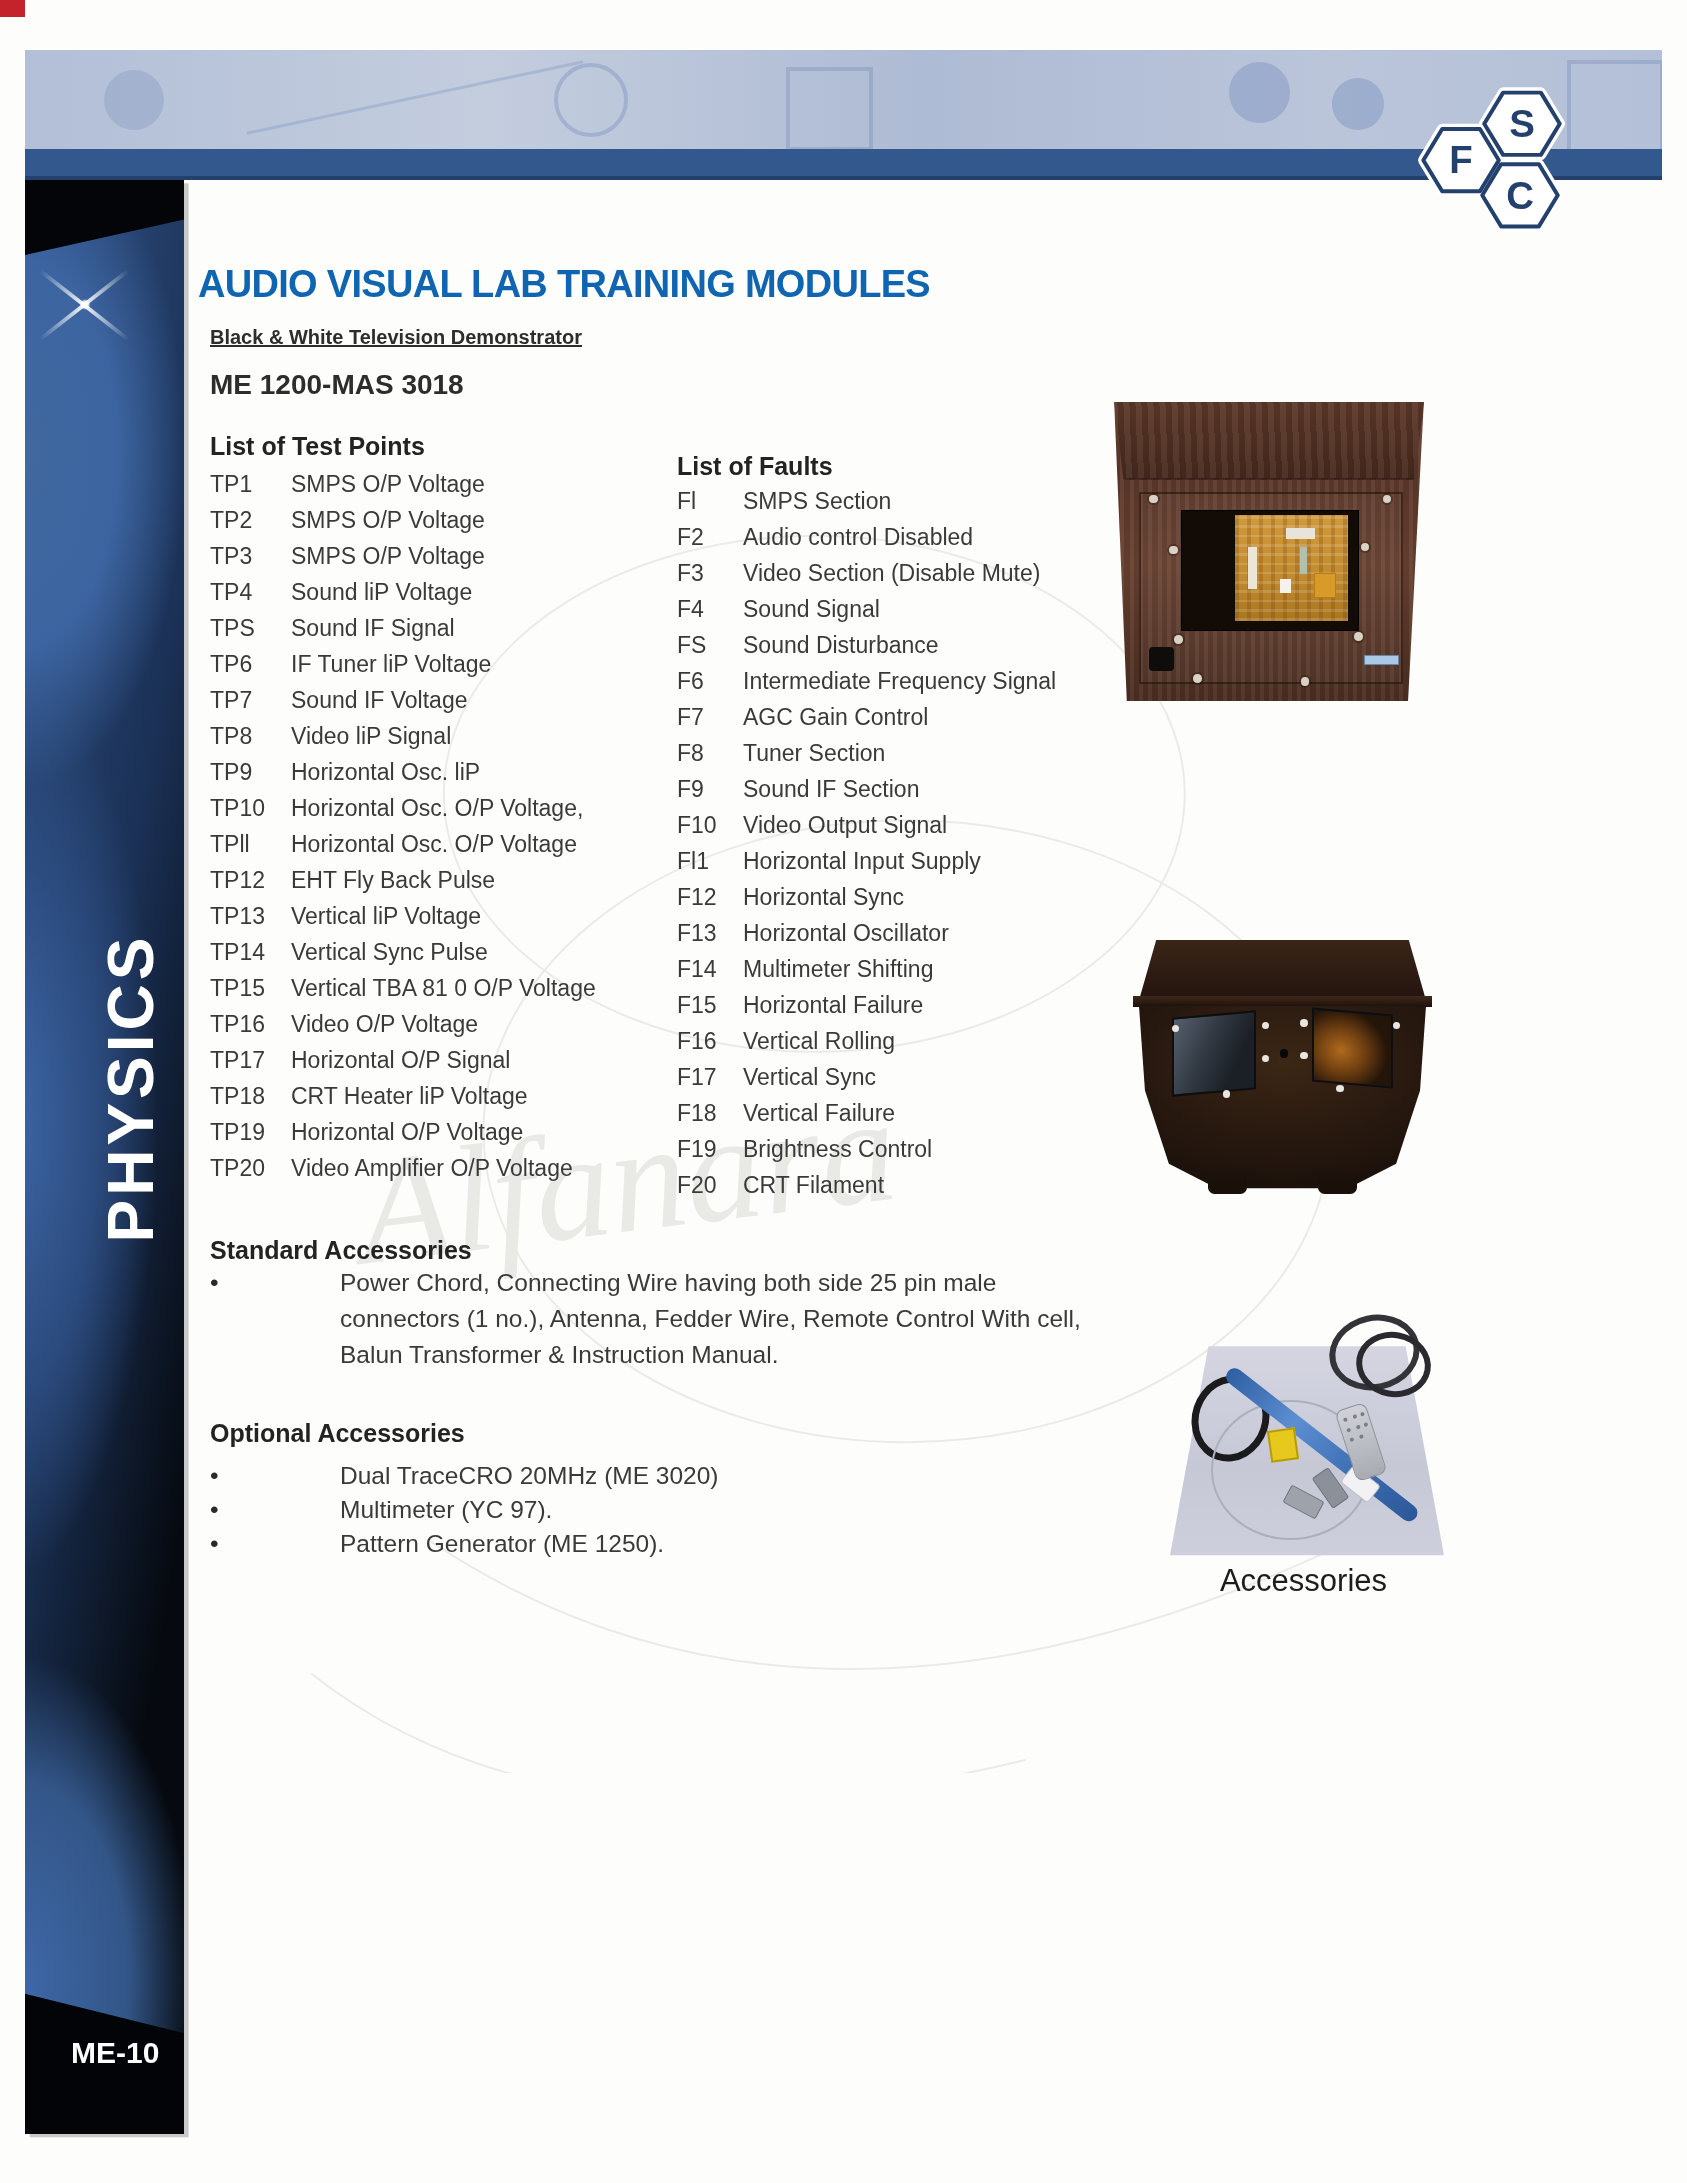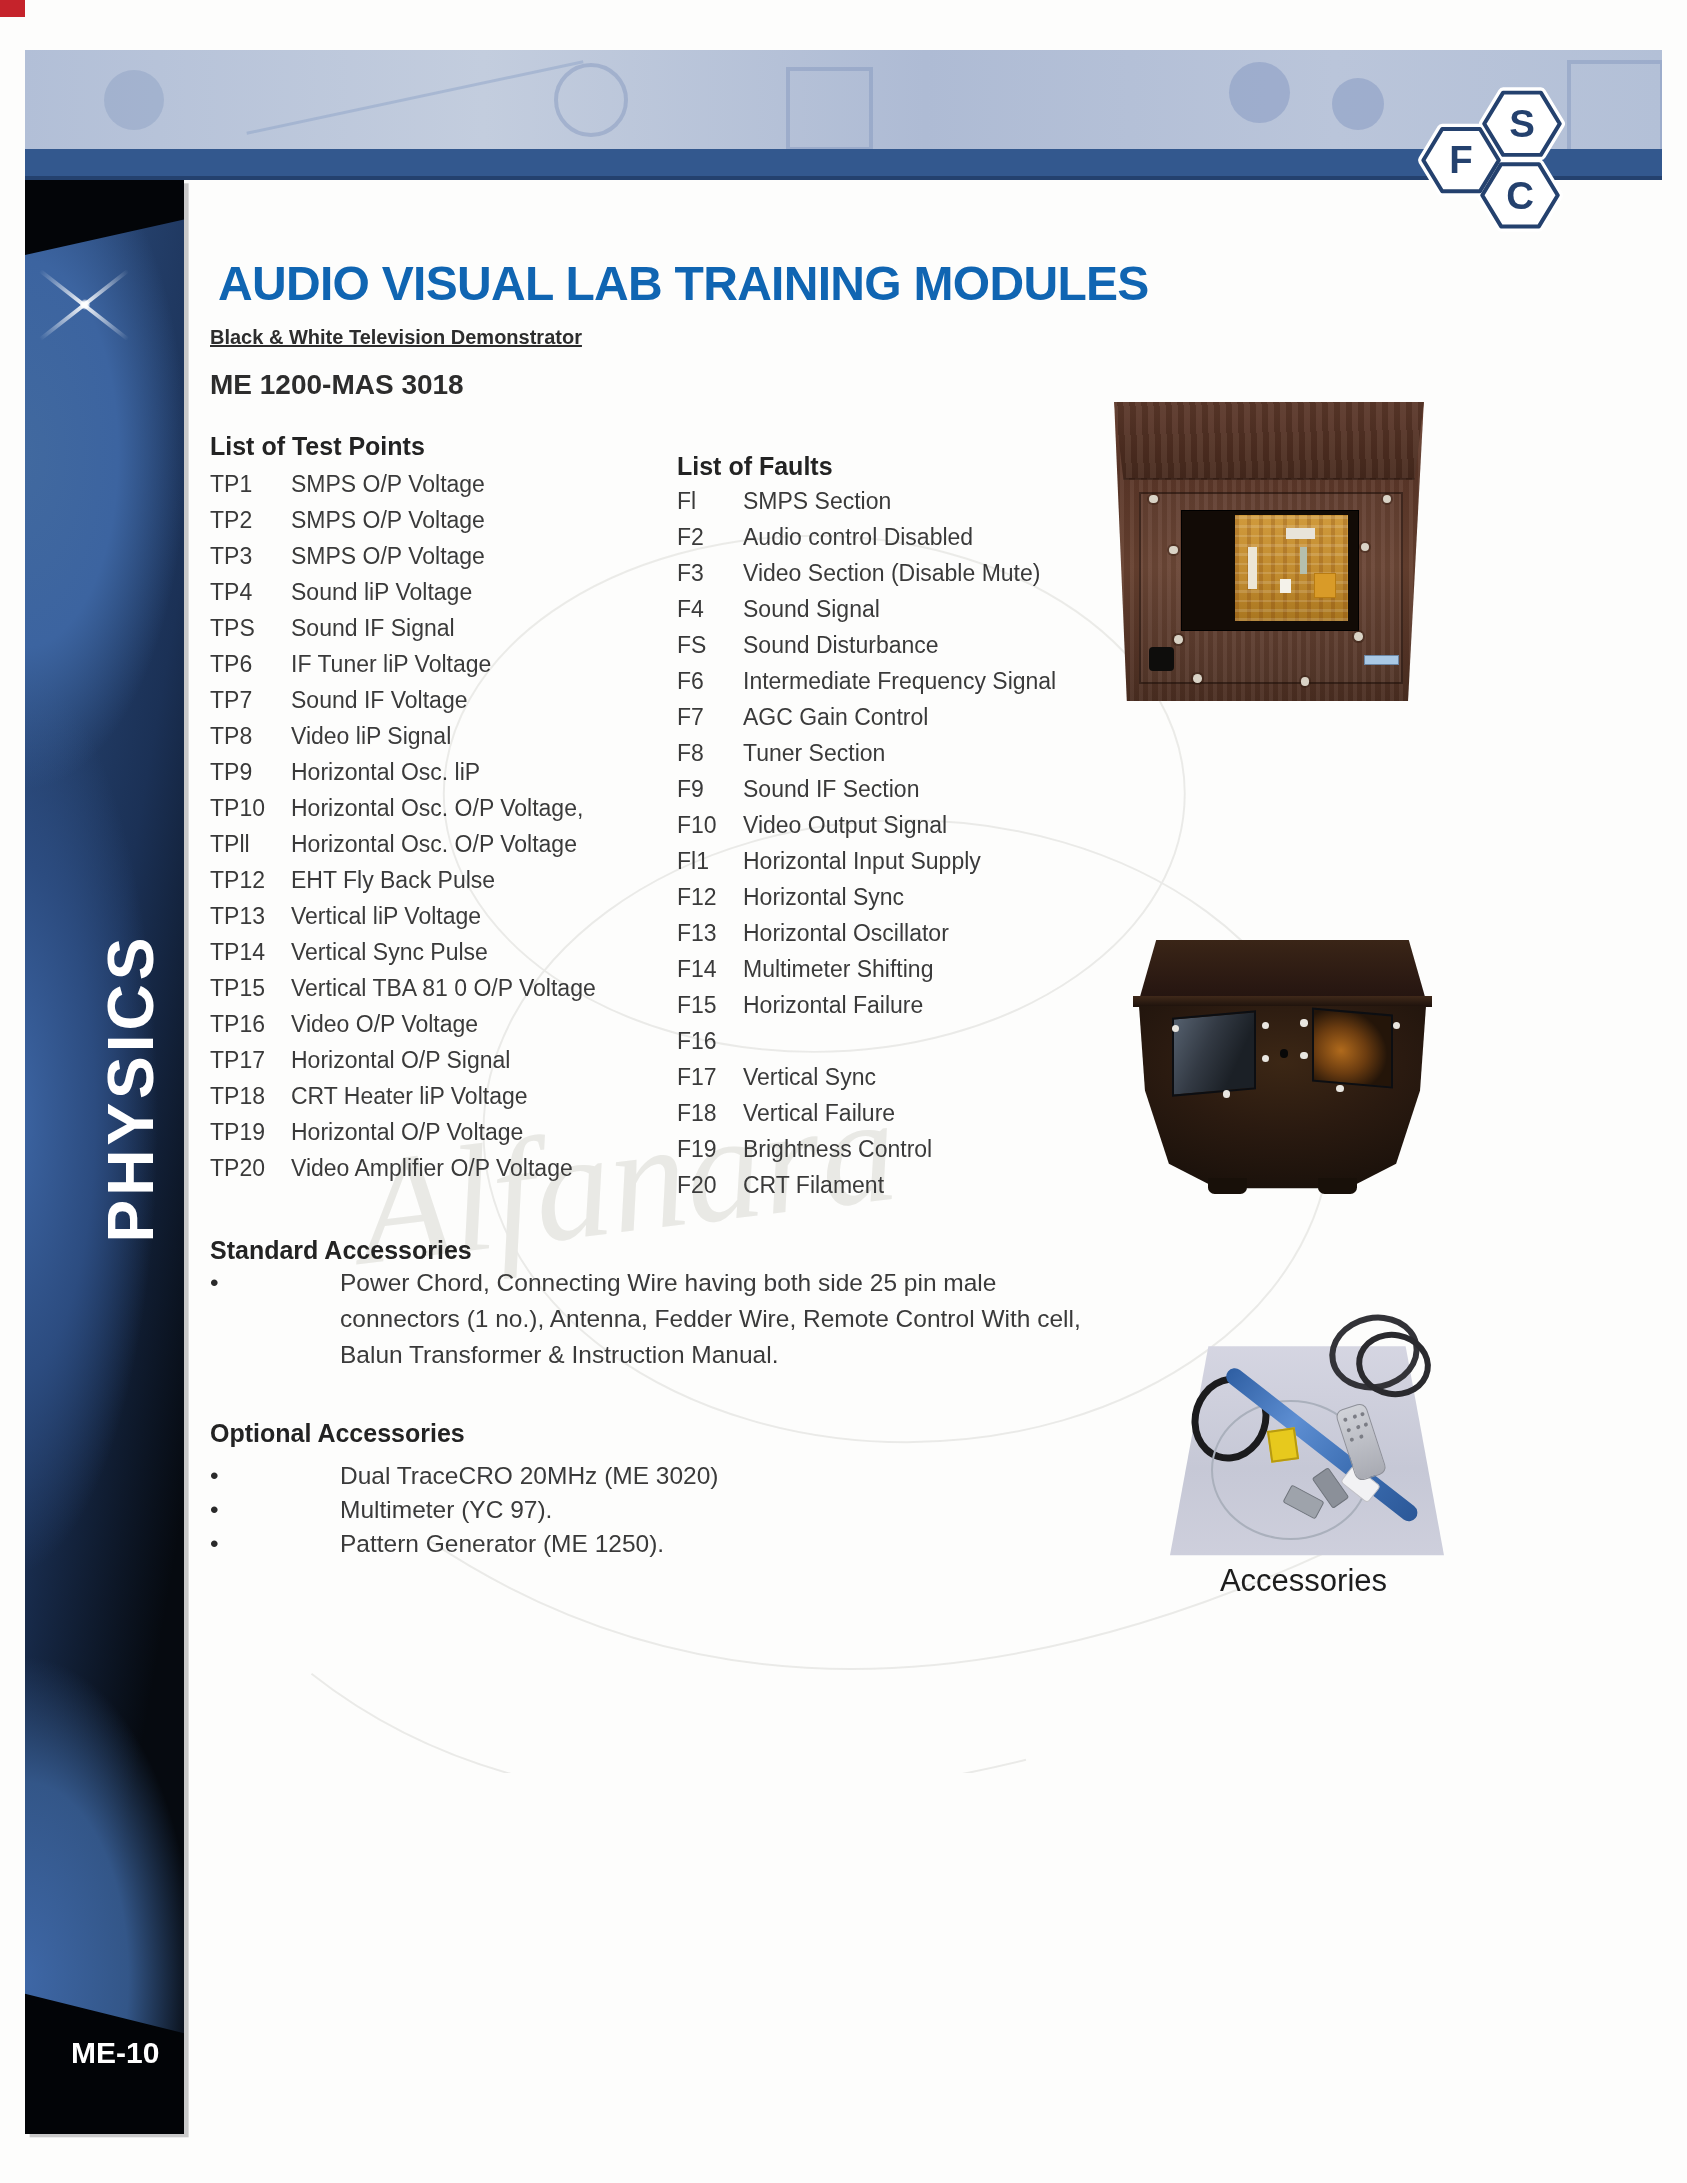"AUDIO VISUAL LAB TRAINING MODULES" .doc-title { font-size: 48px -> 38px; left: 218px -> 198px }
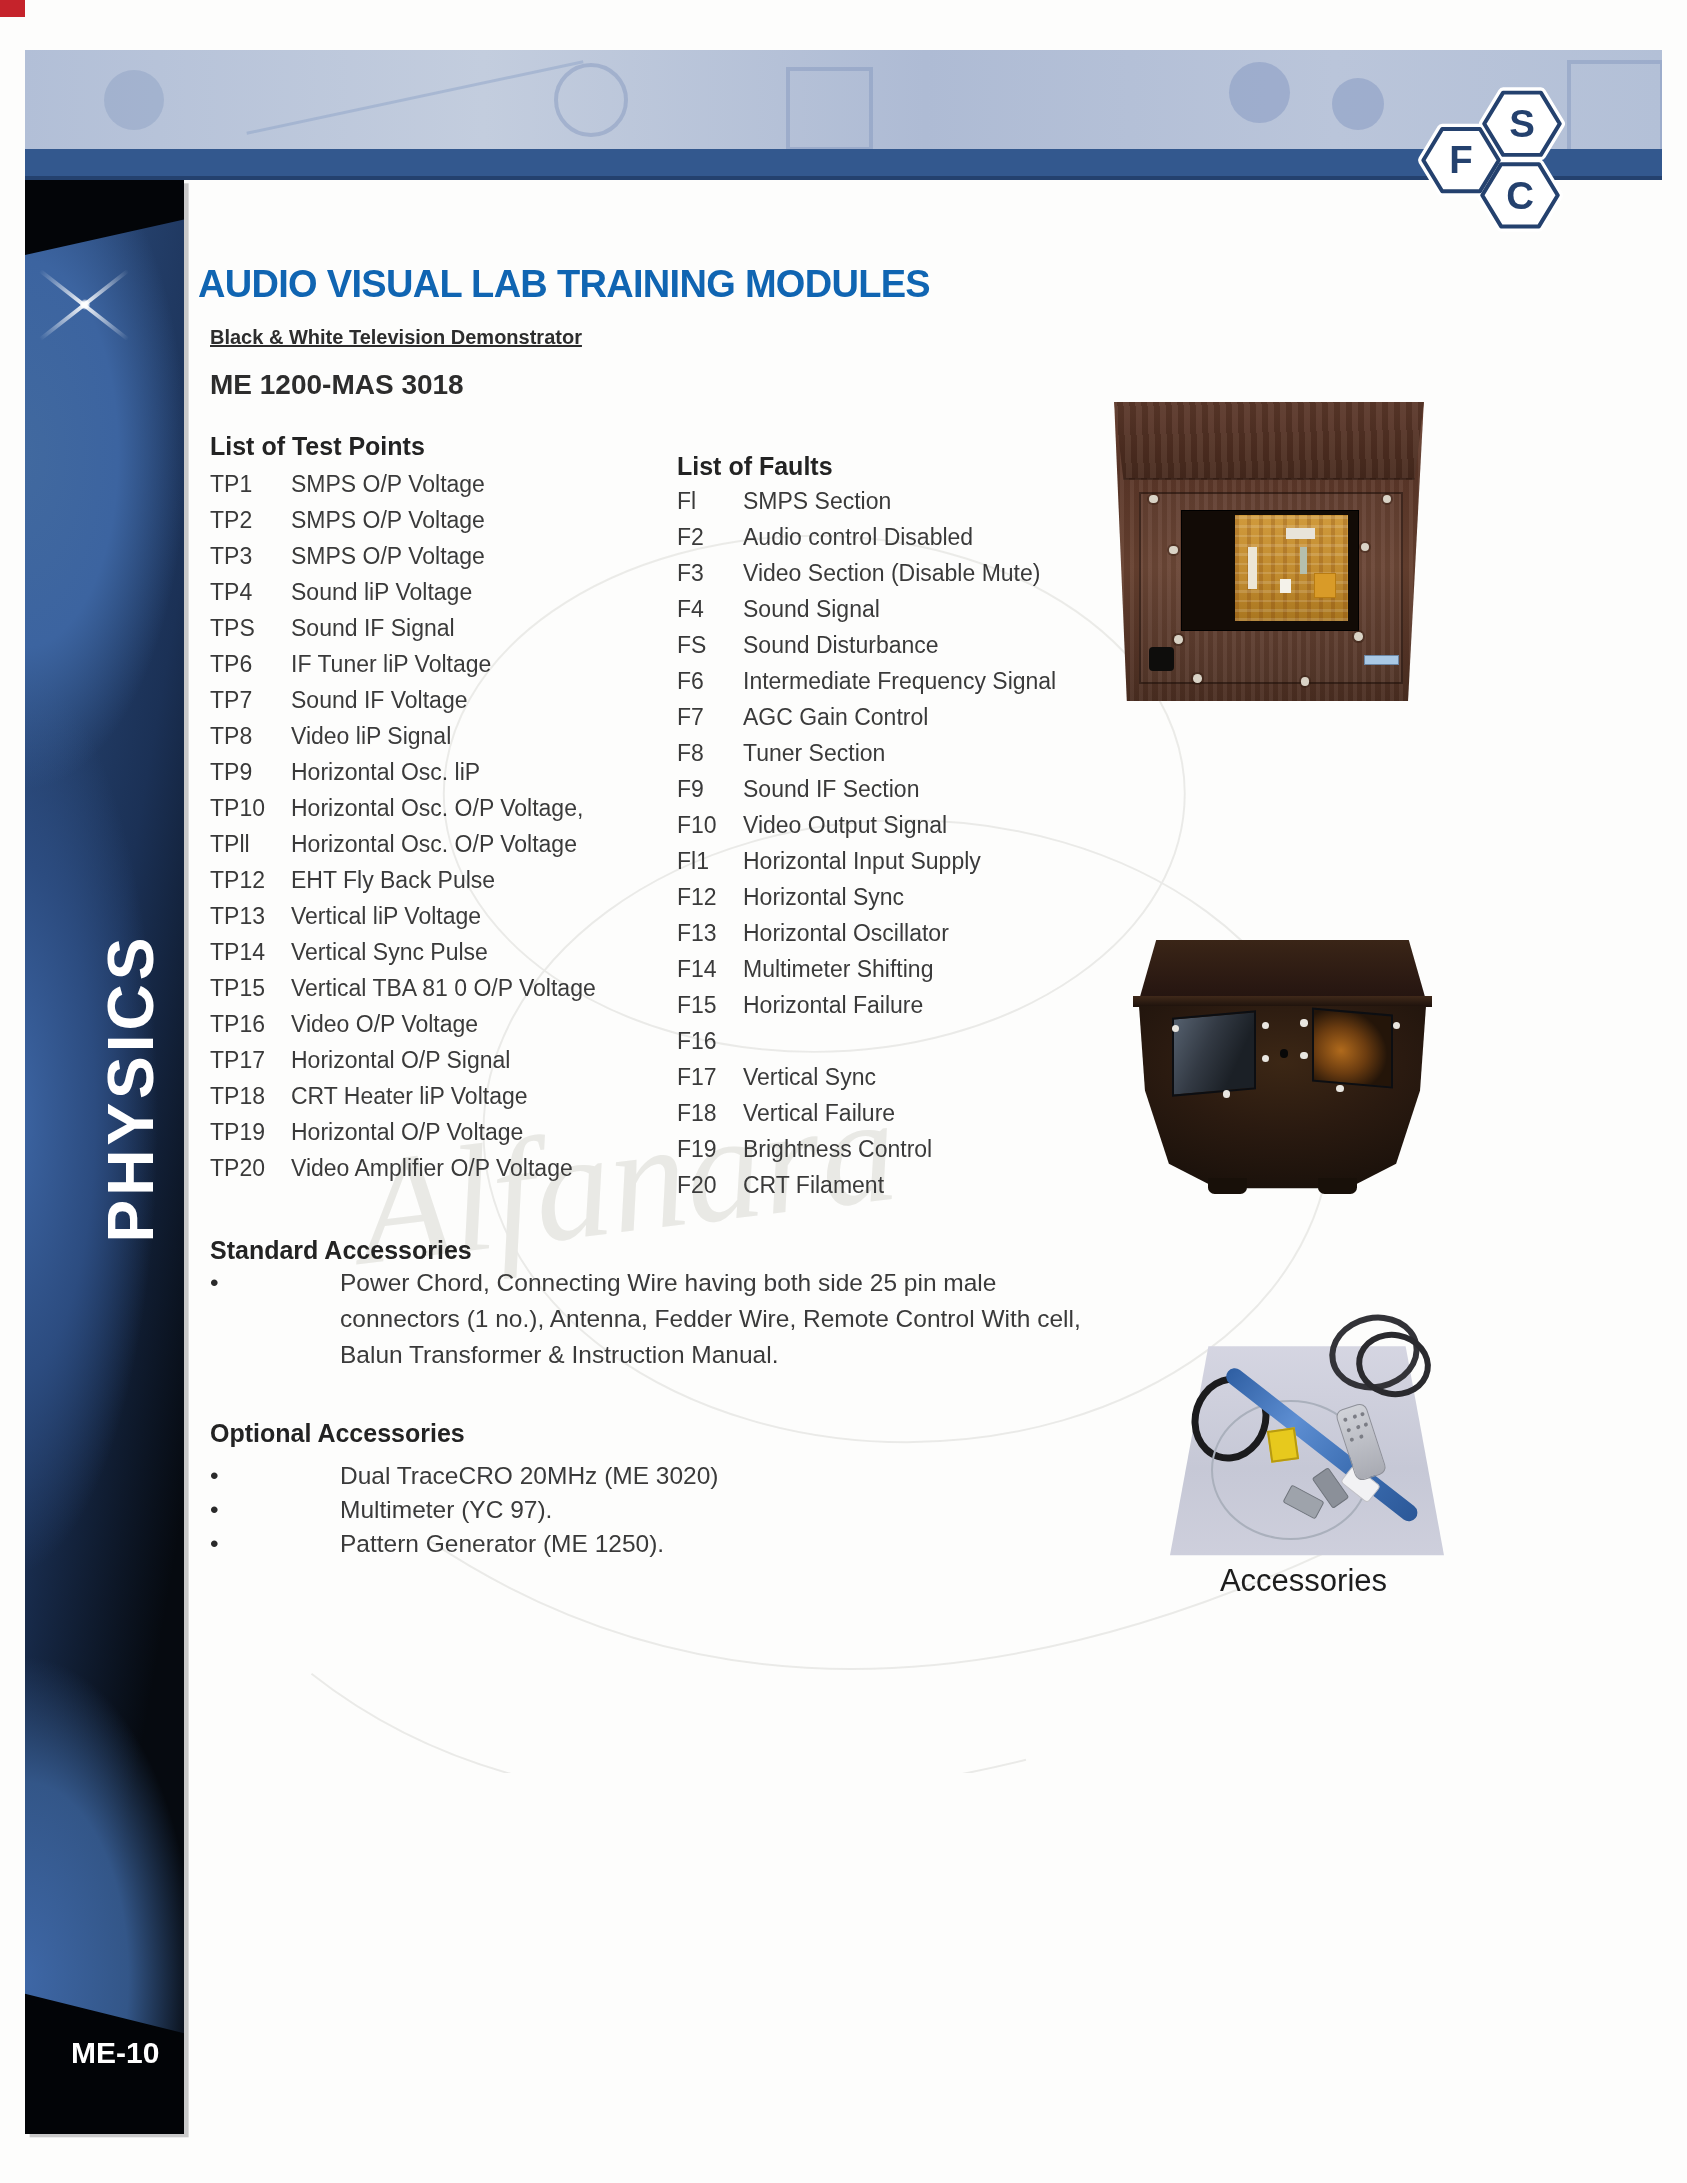"Vertical Rolling" span.tp-desc { html: none -> <span>Vertical Rolling</span> }
